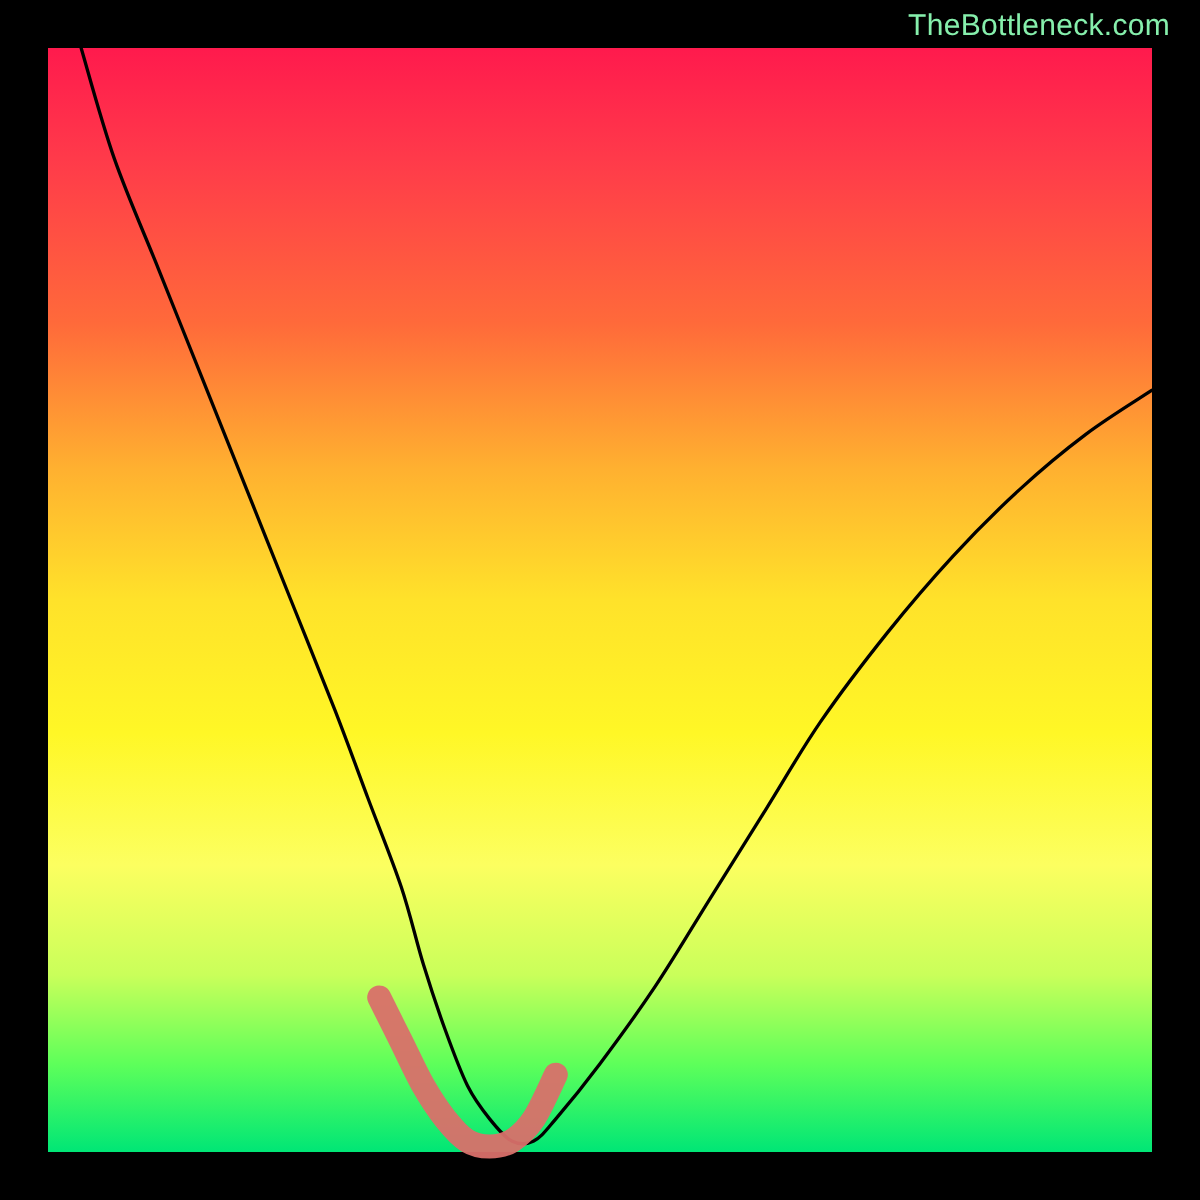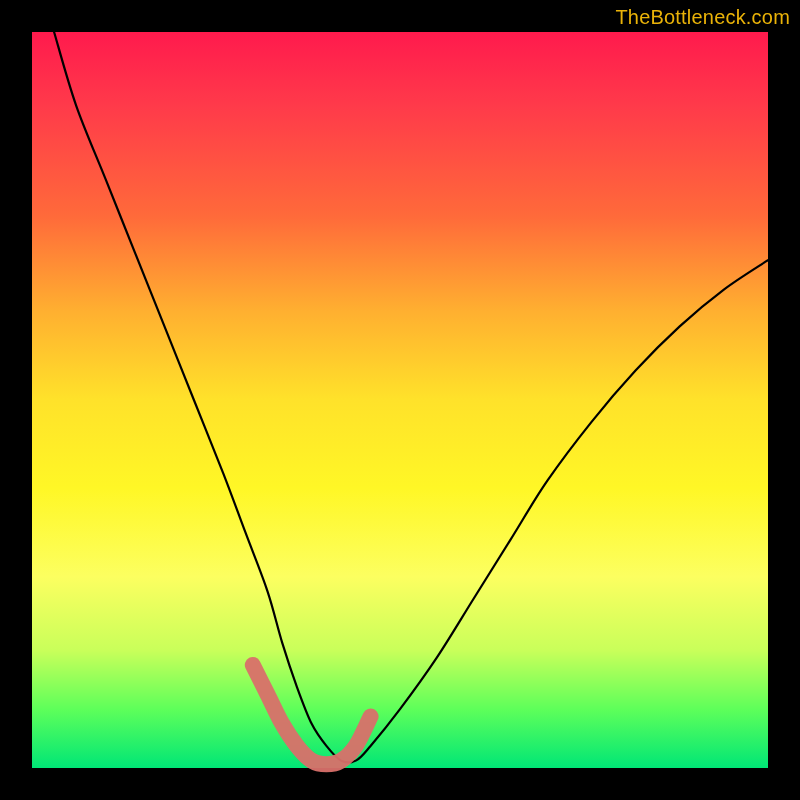"TheBottleneck.com" .watermark { color: #eab308 -> #86efac; right: 10px -> 20px }
